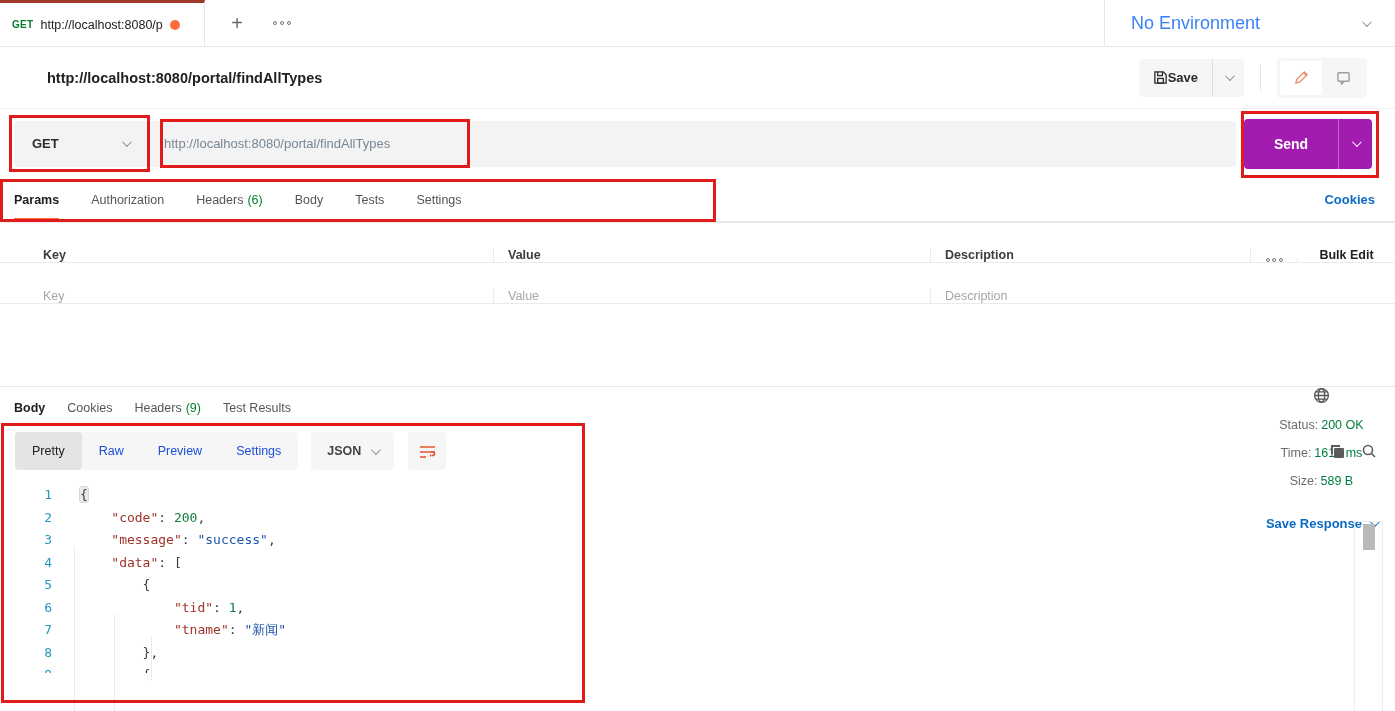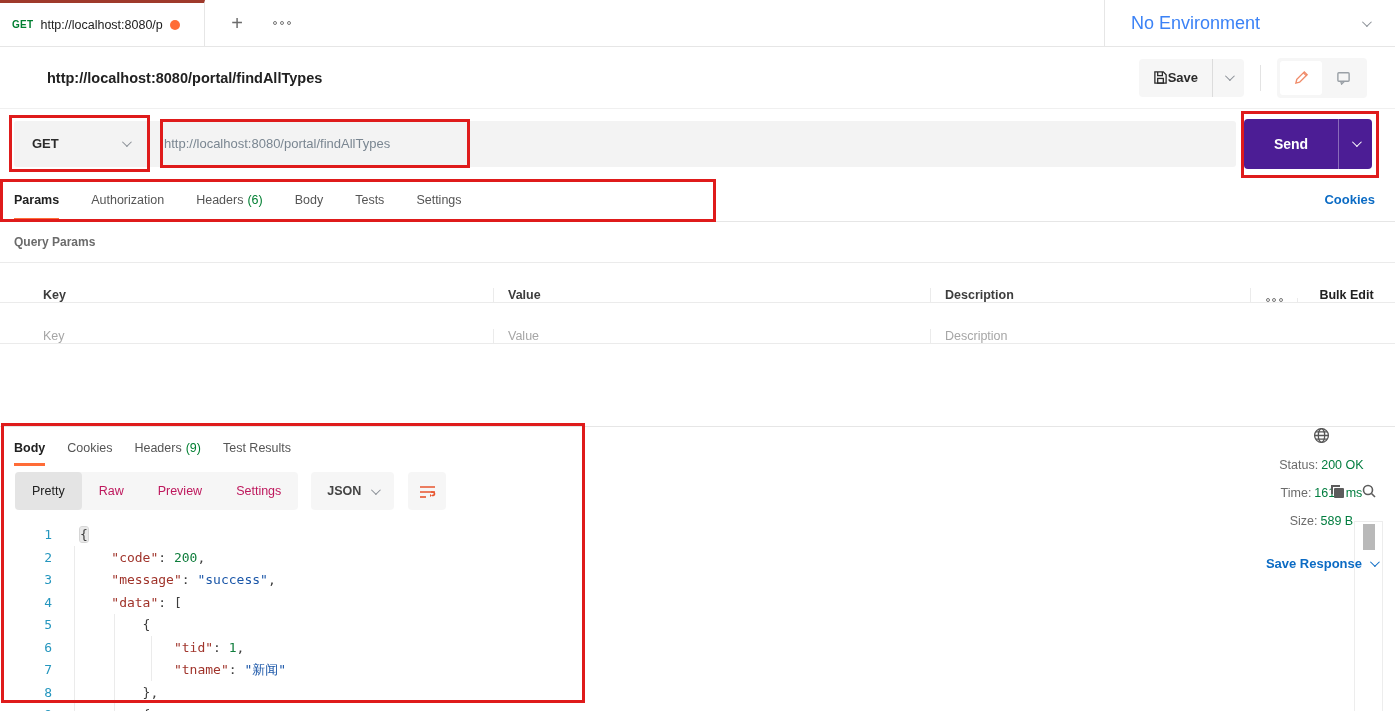"Send" .send-btn { background: #4c1d95 -> #a21caf }
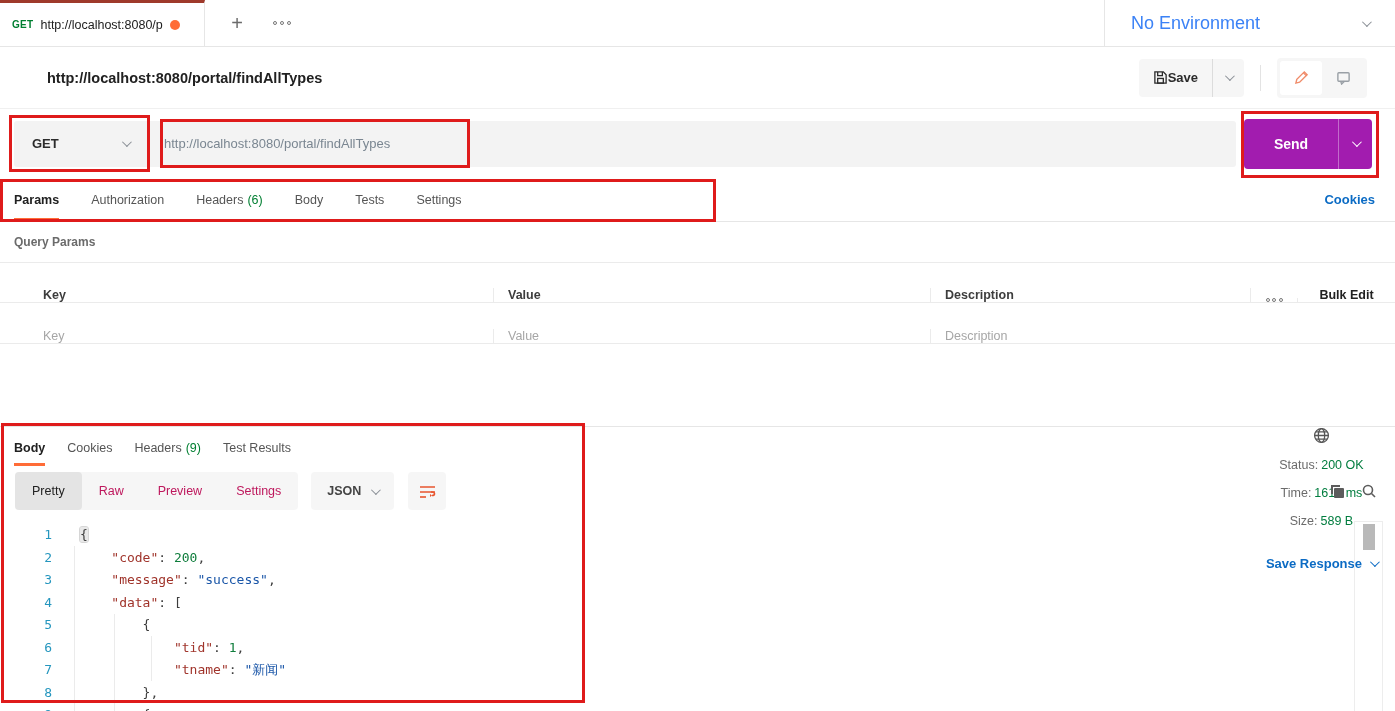"Query Params" div.qp-label-row { html: <div> <span>Query Params</span> </div> -> none }
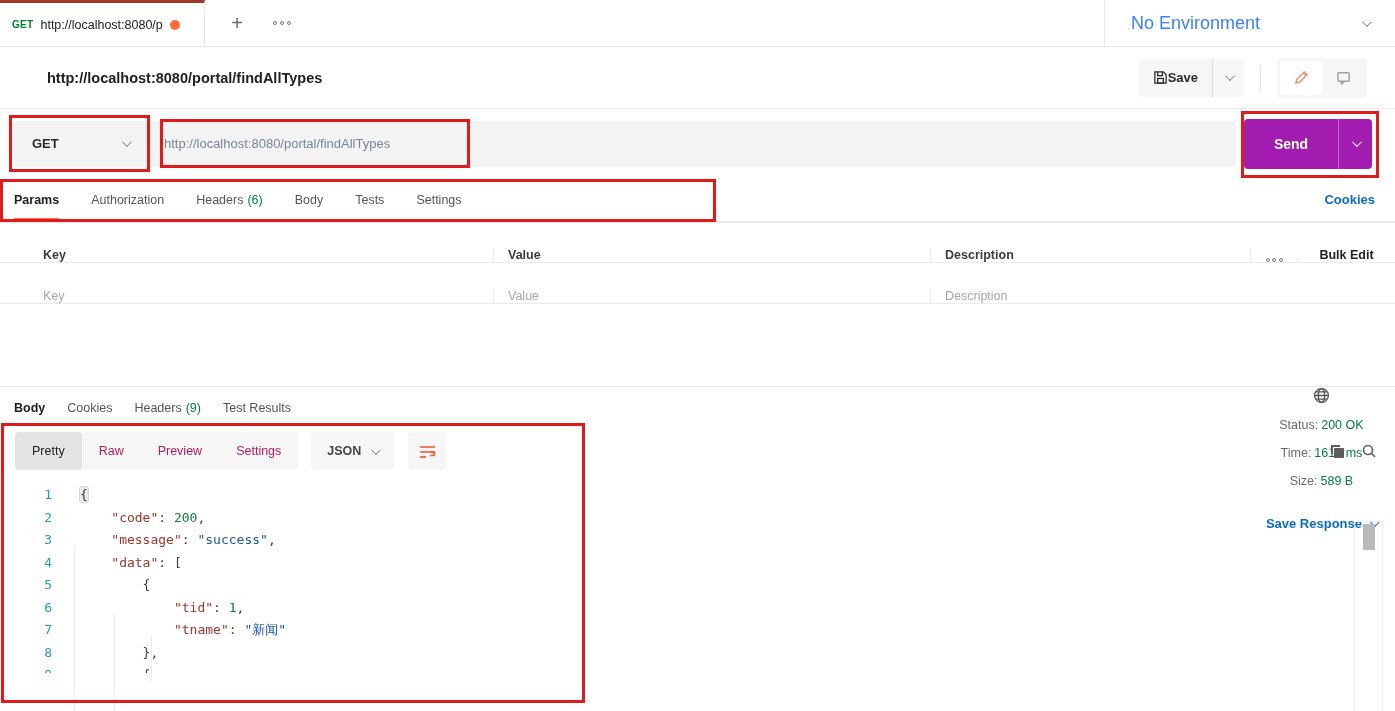"Raw" .seg { color: #be185d -> #1d4ed8 }
